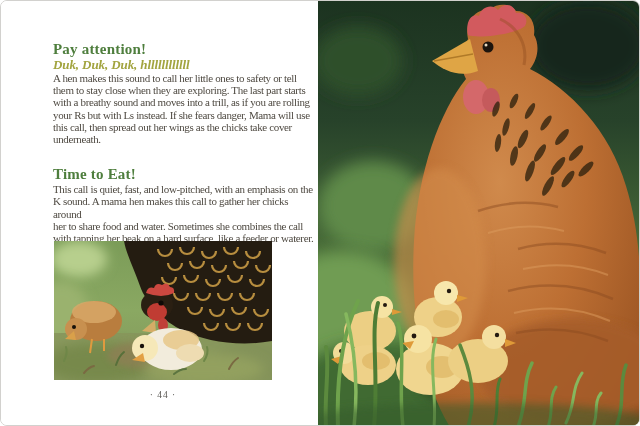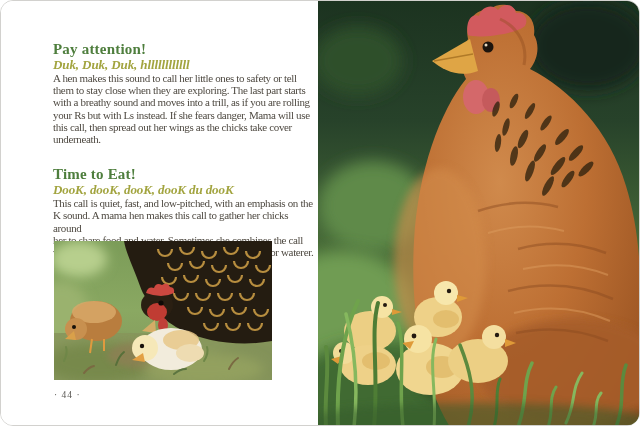"Pay attention!" .frame { border-radius: 13px -> 7px }
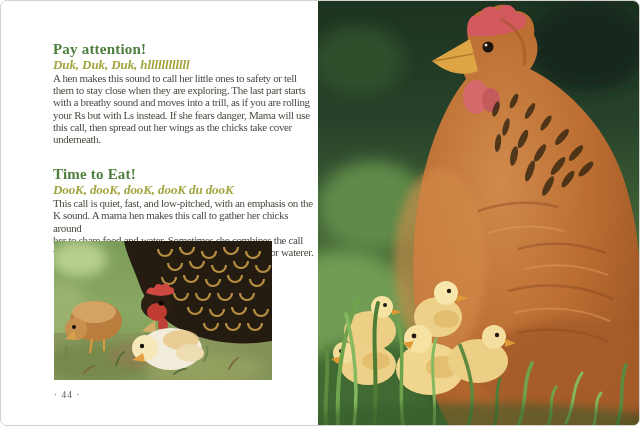"DooK, dooK, dooK, dooK du" p.call { html: <p>DooK, dooK, dooK, dooK du dooK</p> -> none }
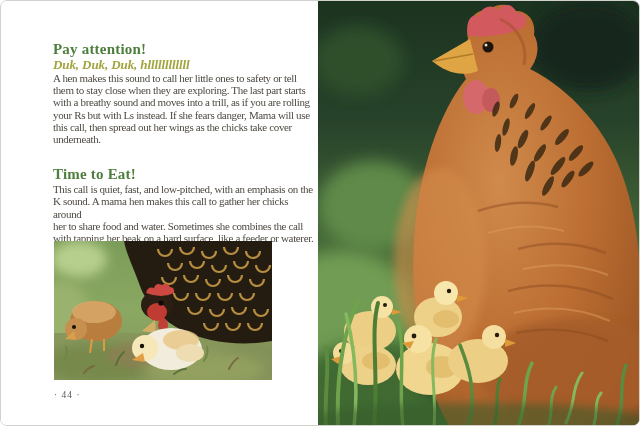"· 44 ·" .page-num { text-align: left -> center }
